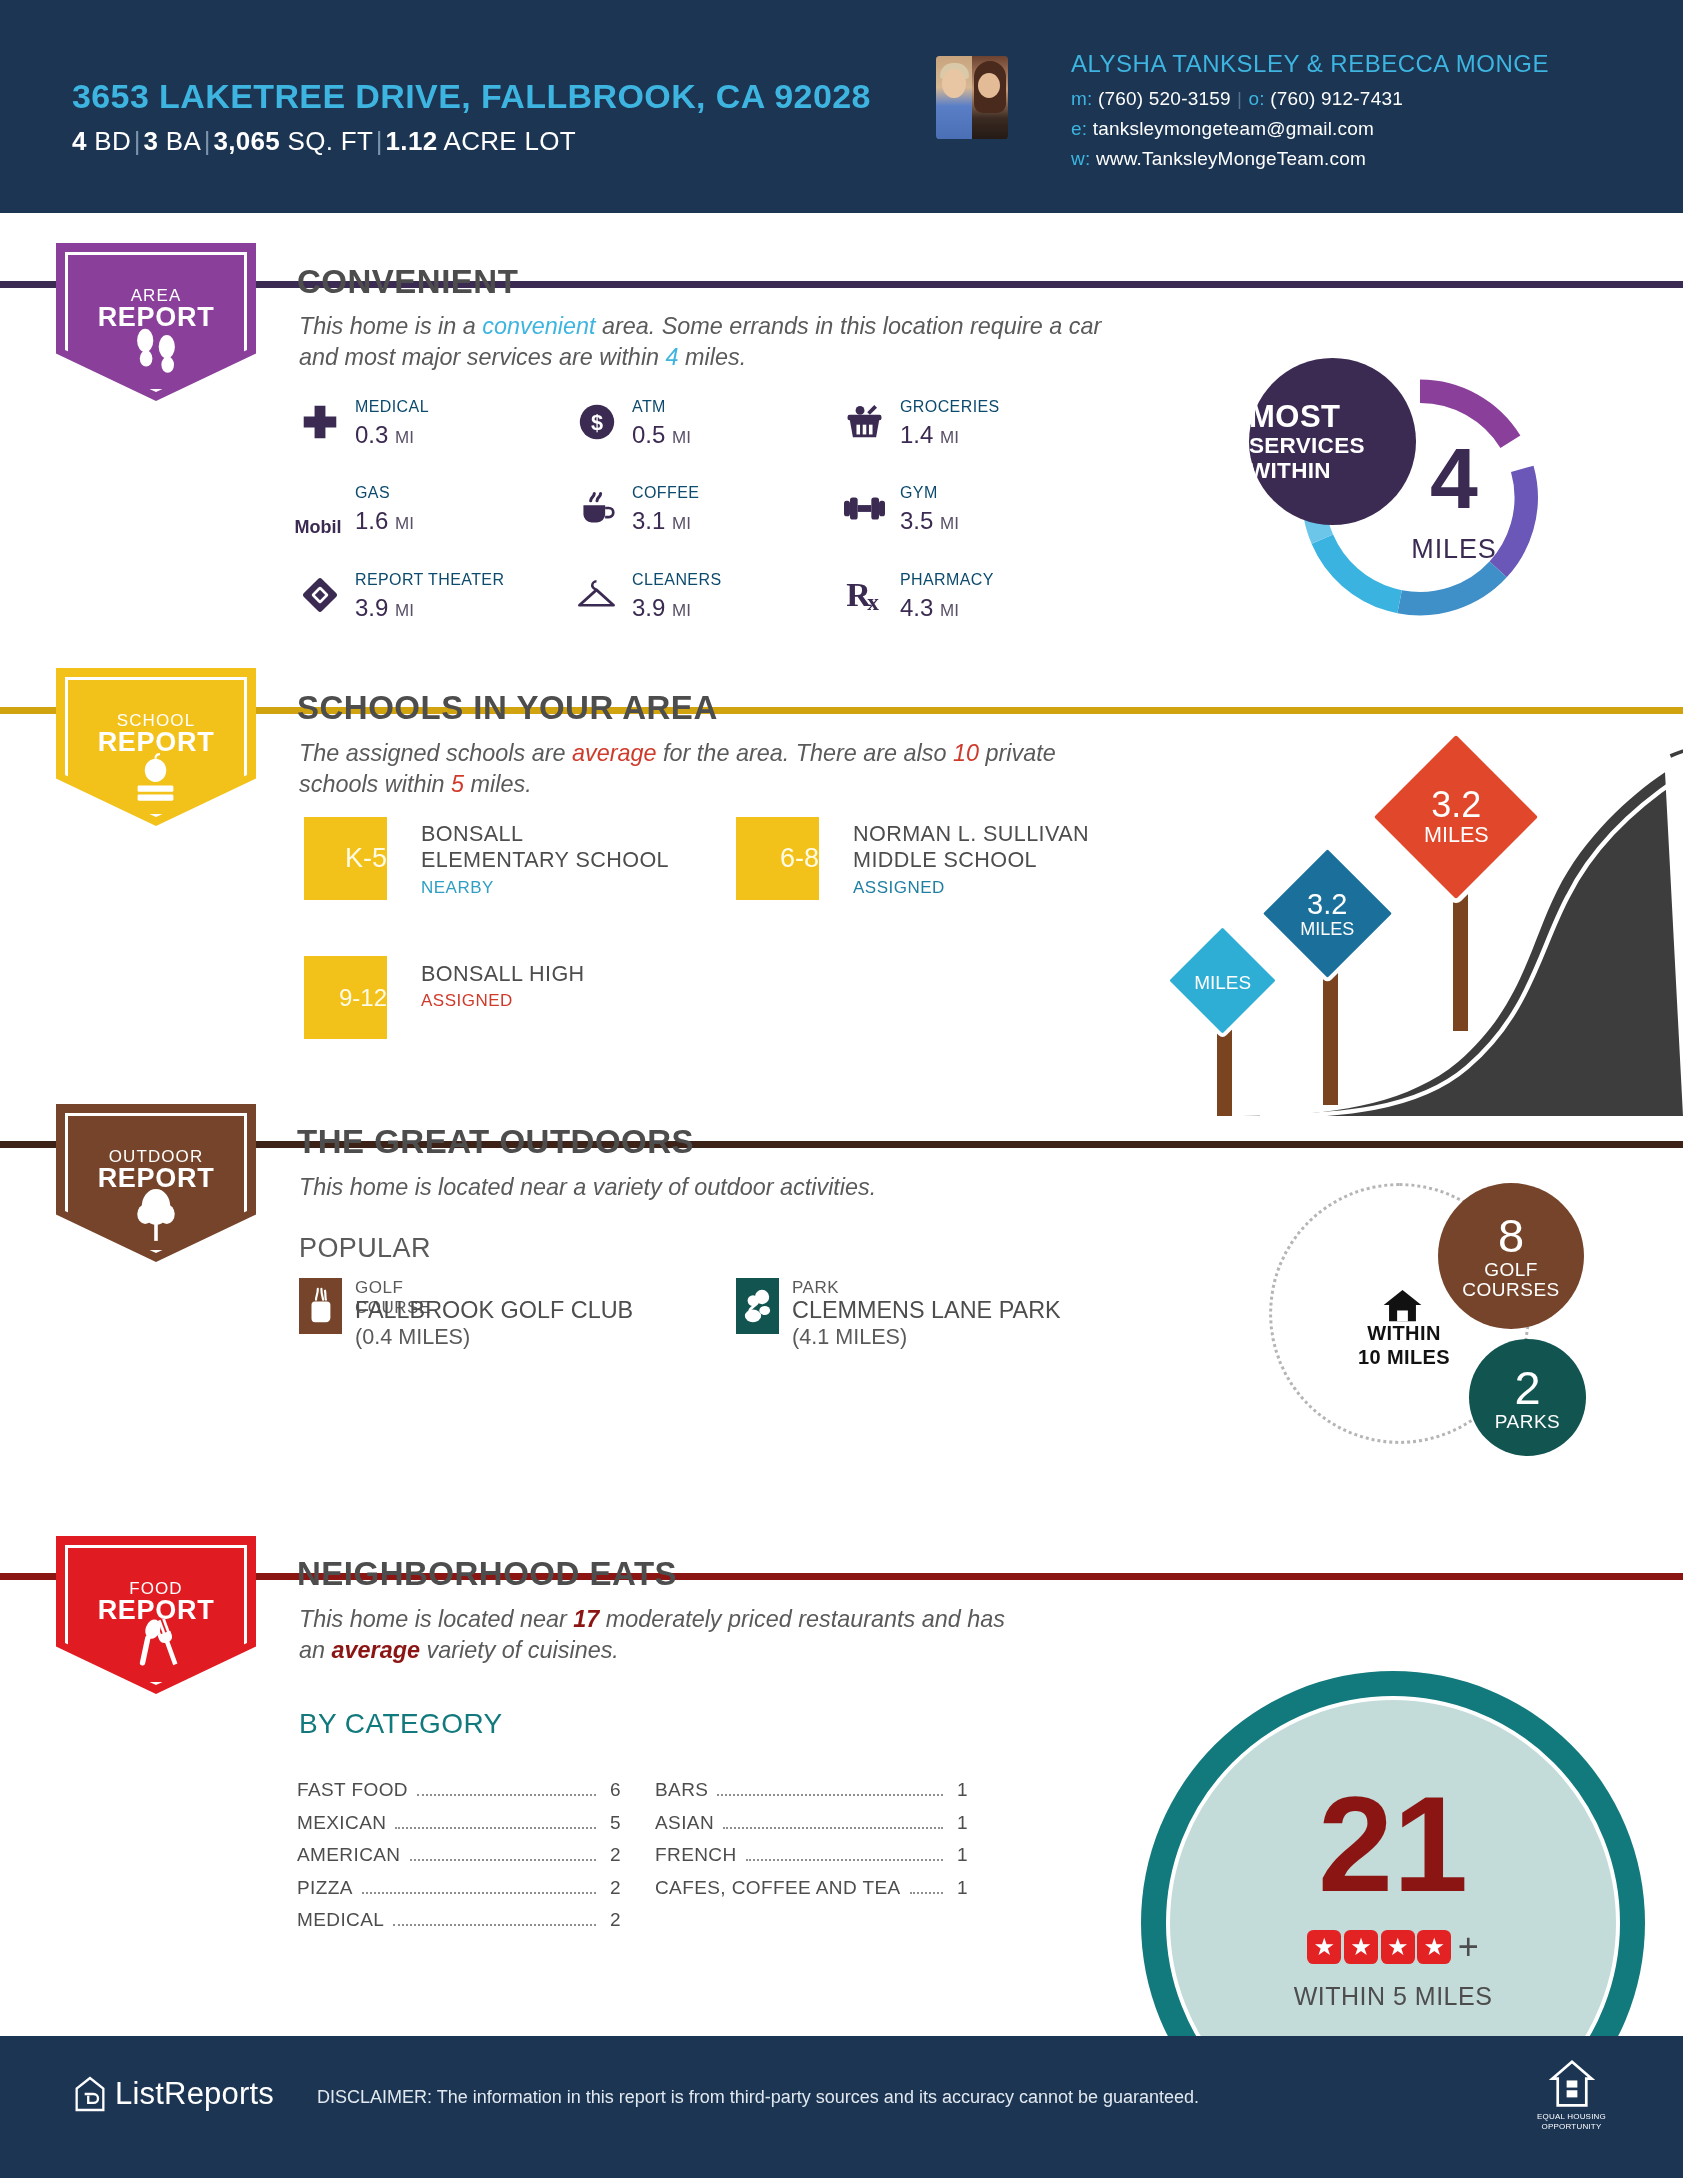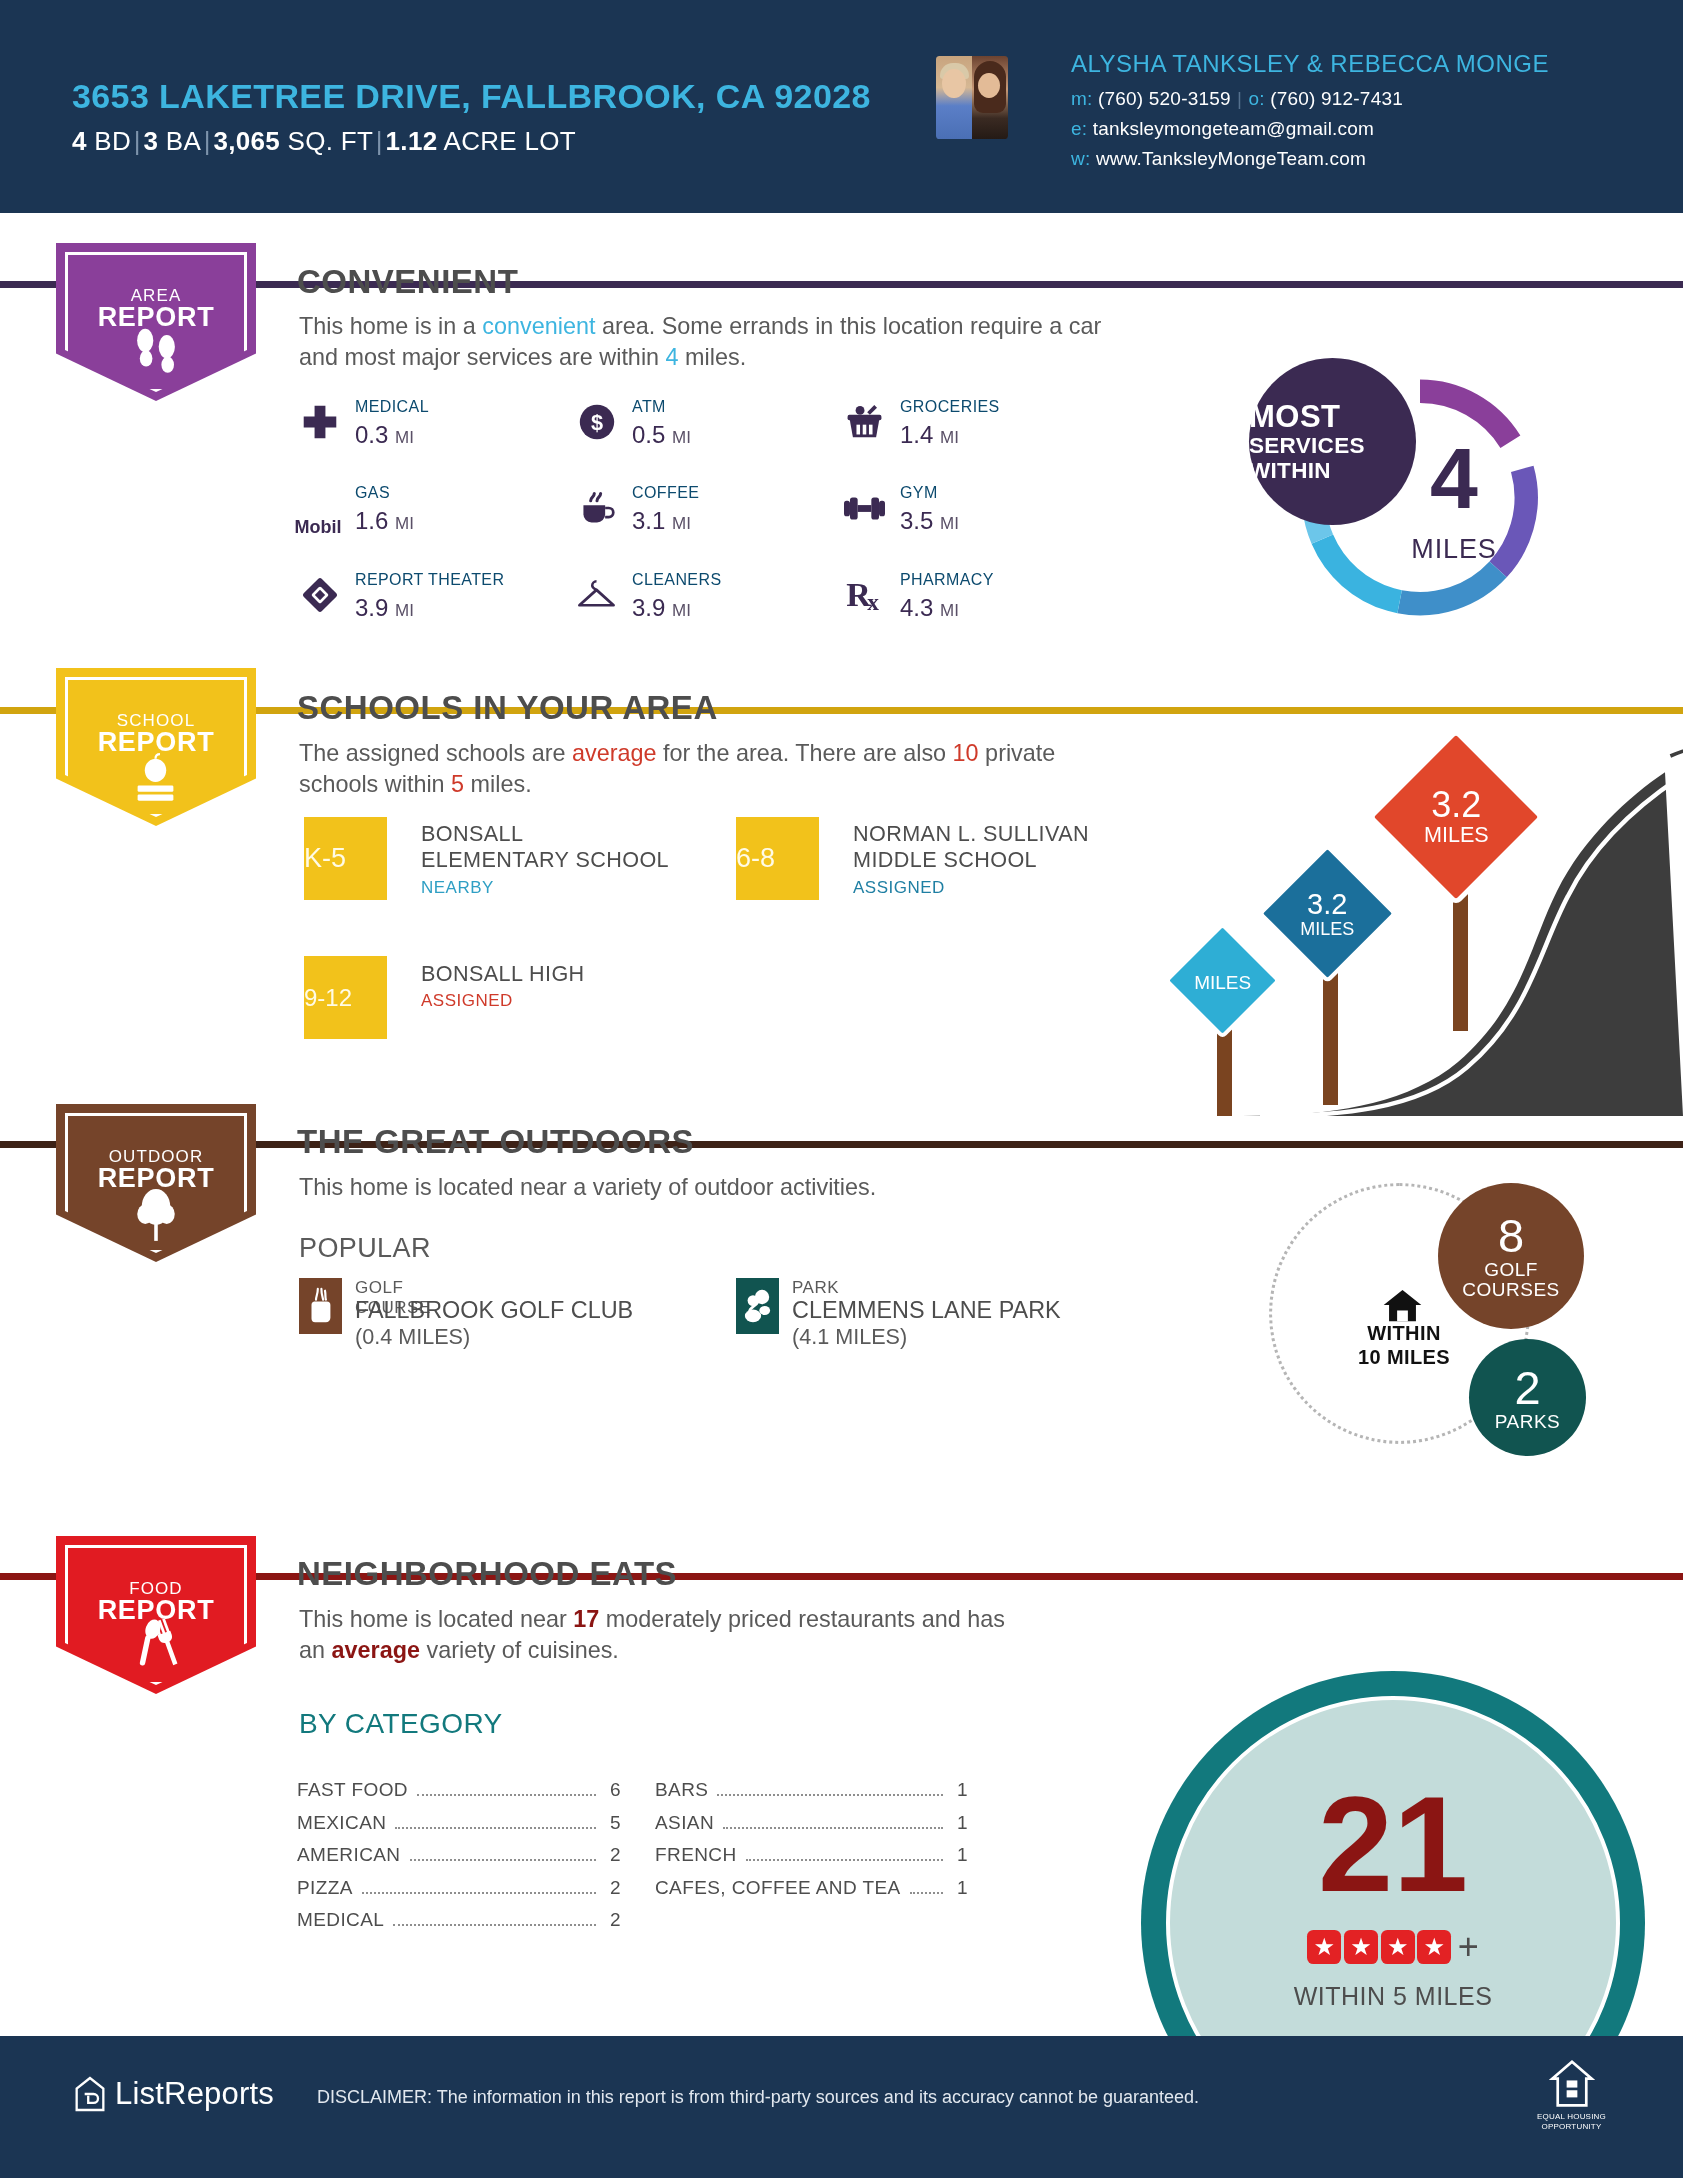"This home is in a" .sec-desc { font-style: none -> italic }
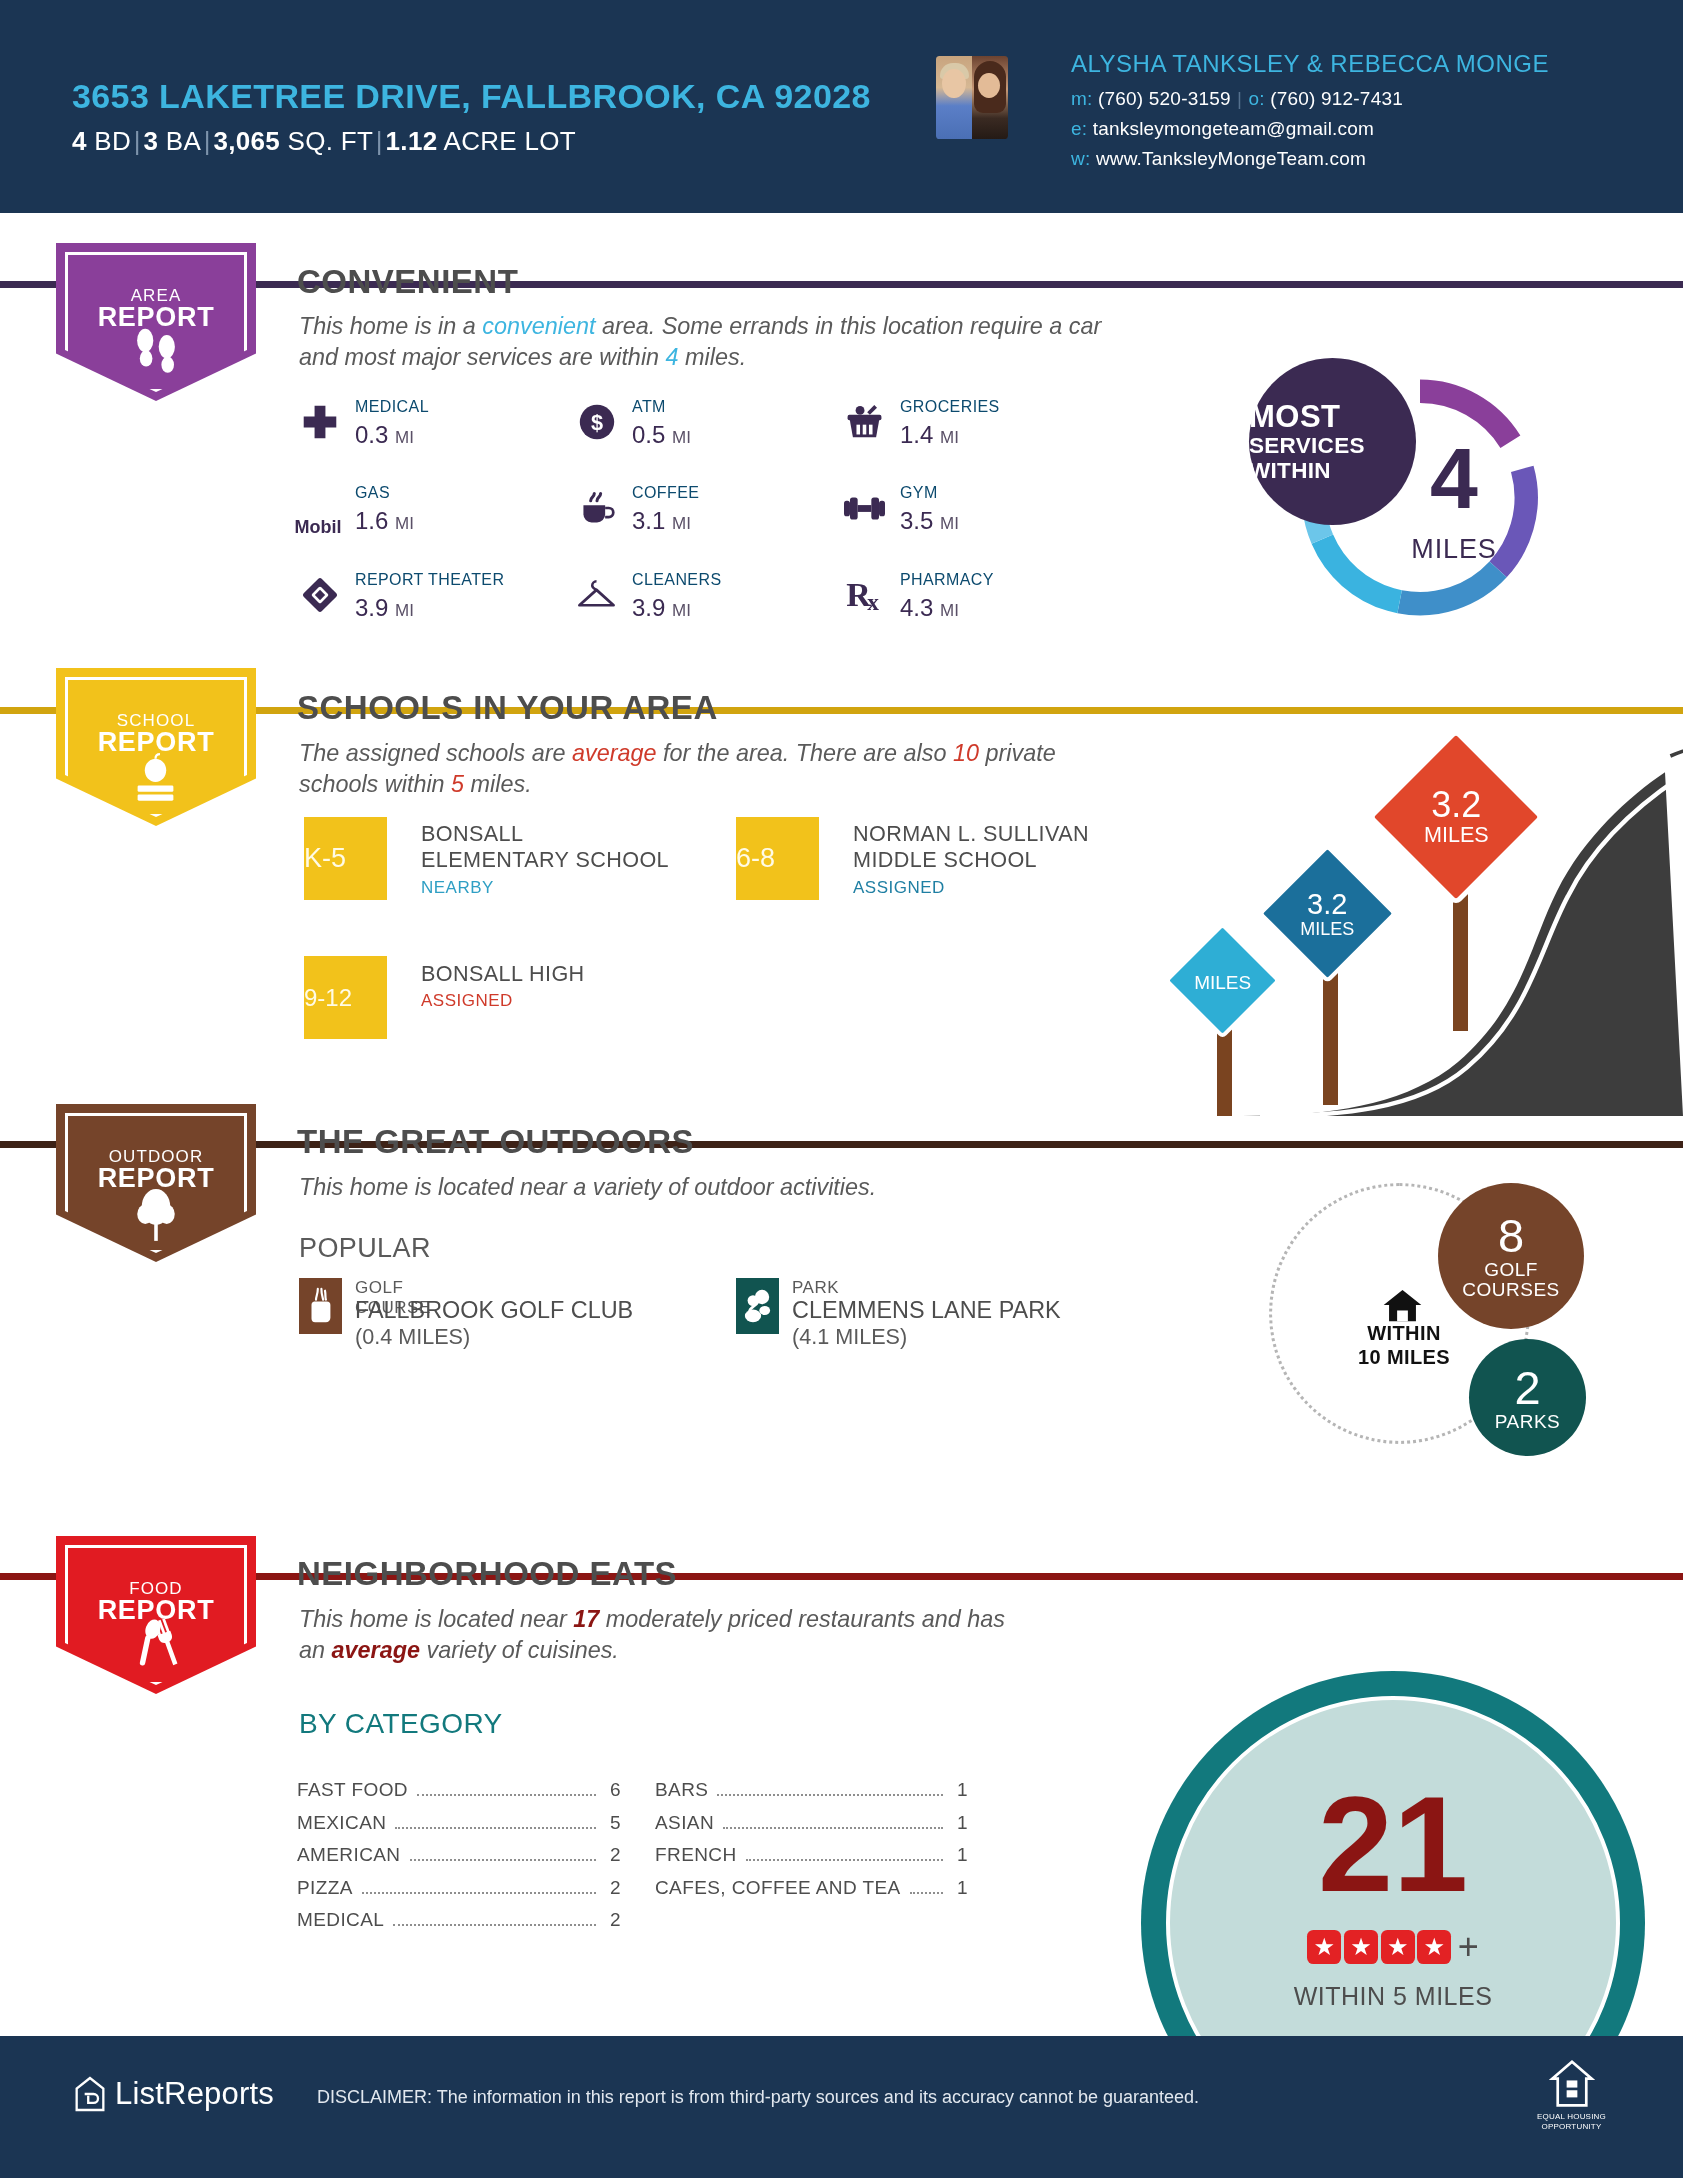"K-5" .starb { justify-content: flex-start -> flex-end }
